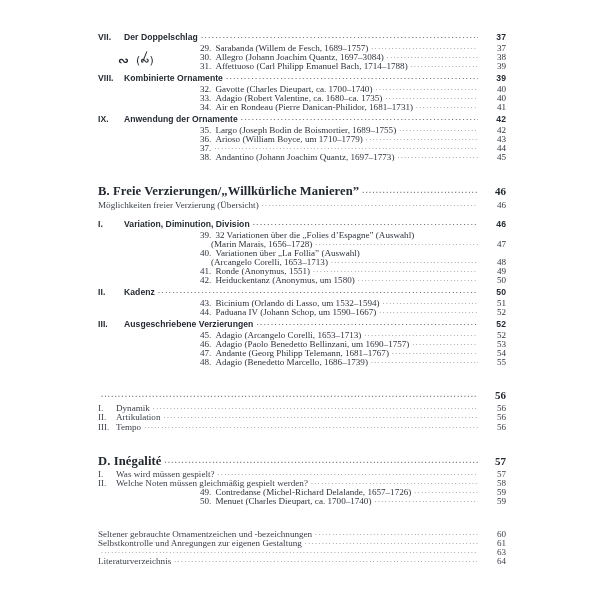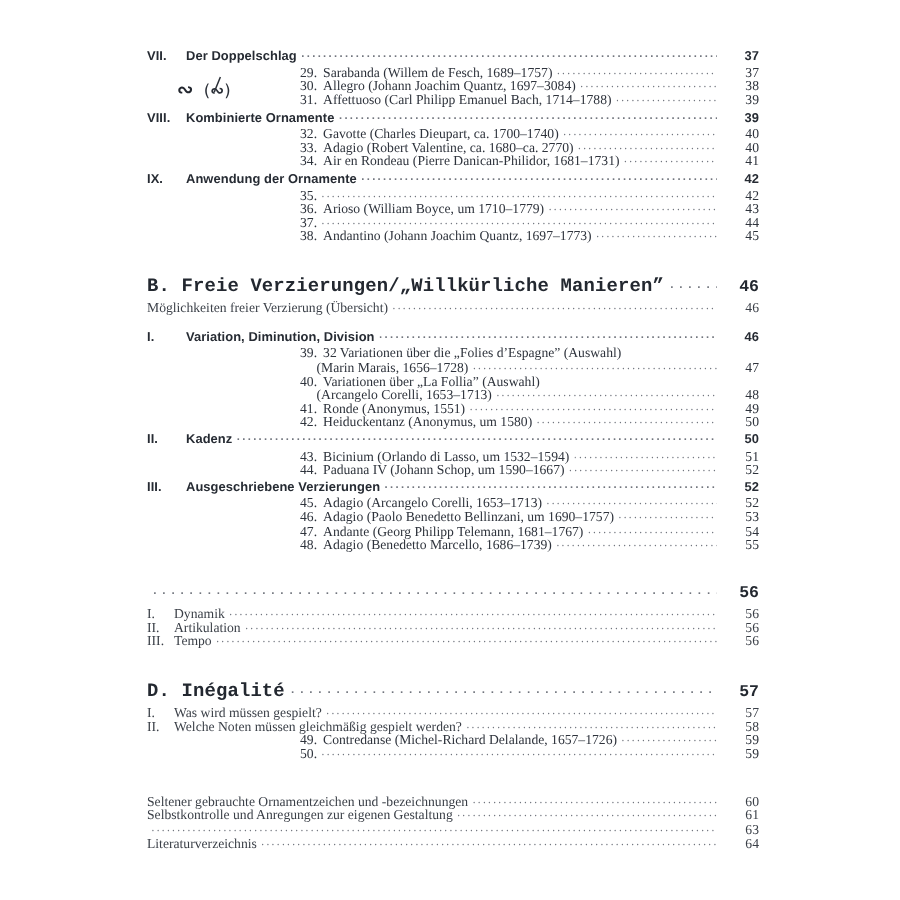"Adagio (Robert Valentine, ca. 1680–ca." span.label { text: 2770 -> 1735 }
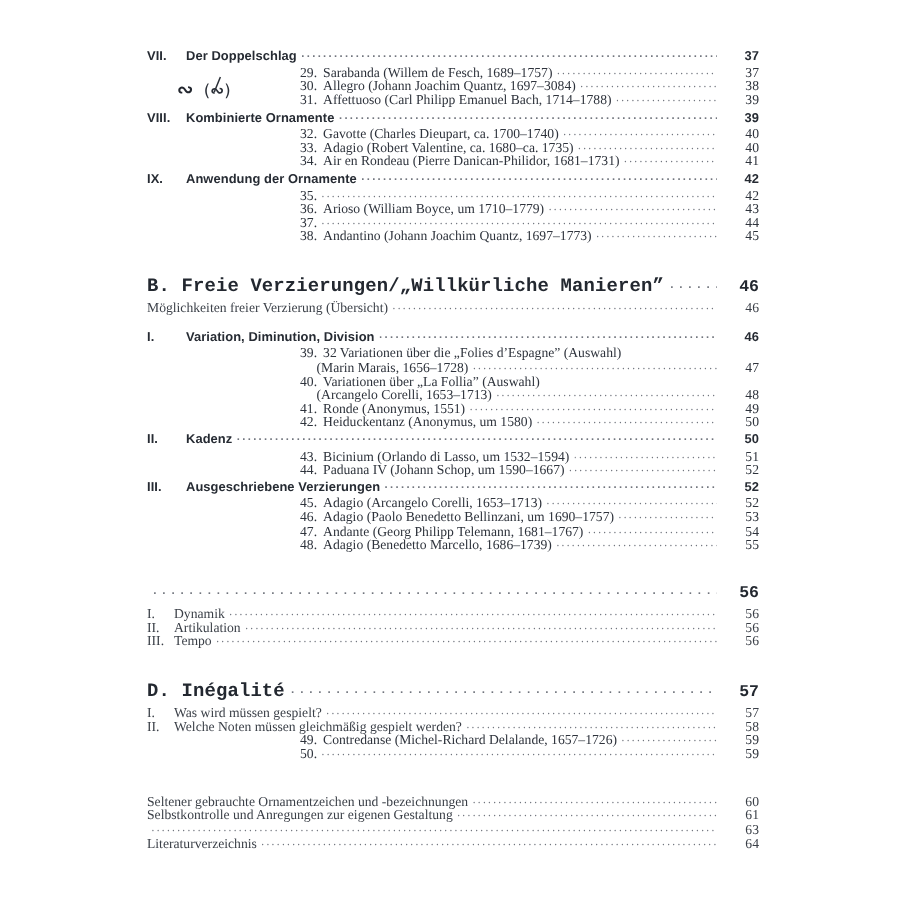"Largo (Joseph Bodin de Boismortier," span.label { html: none -> <span>Largo (Joseph Bodin de Boismortier, 1689–1755)</span> }
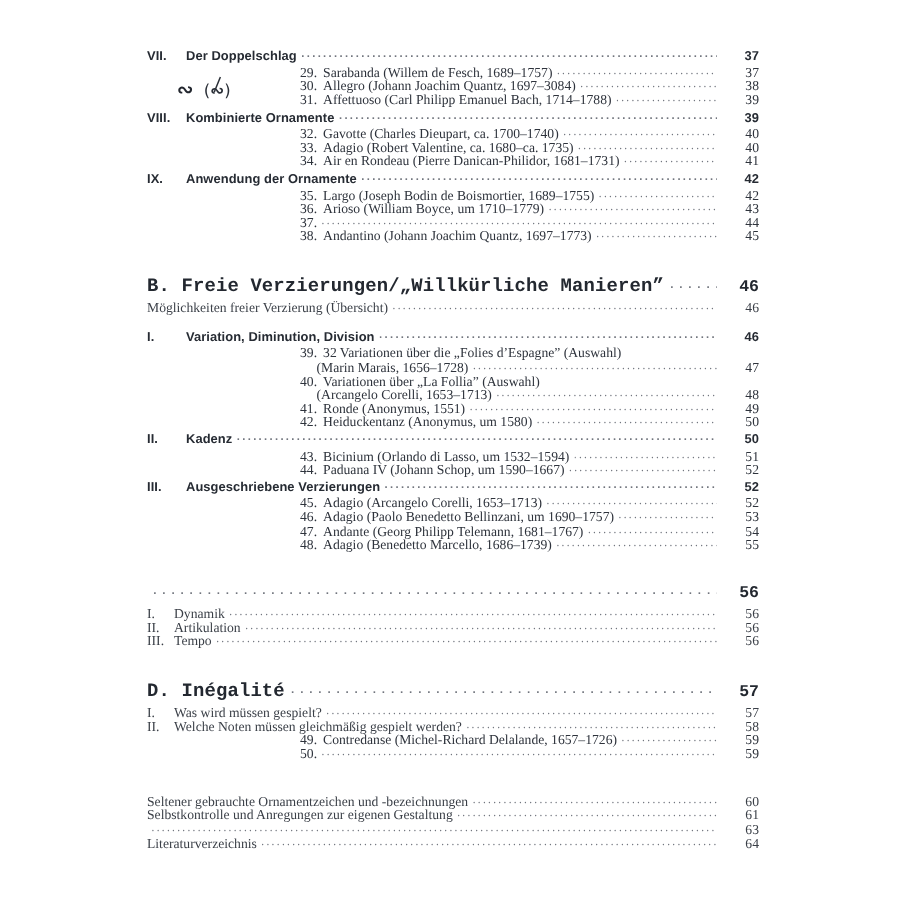"B. Freie Verzierungen/„Willkürliche" .major { font-family: Liberation Mono, monospace -> Liberation Serif, serif }
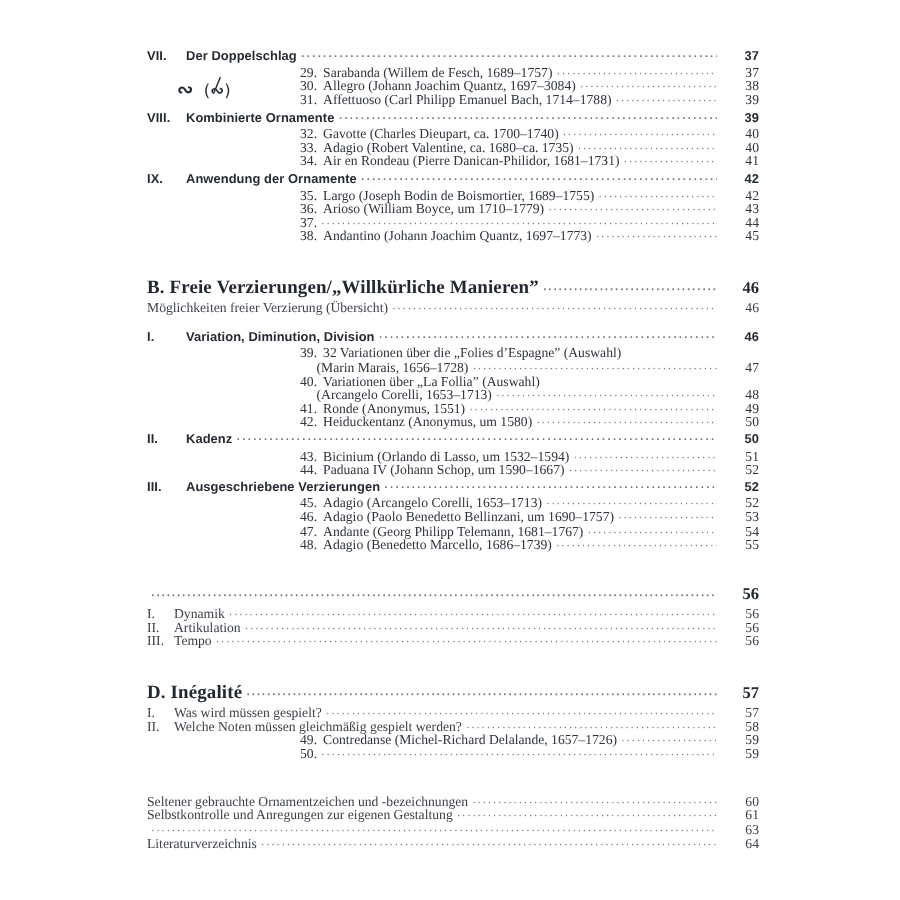"Menuet (Charles Dieupart, ca. 1700–1740)" span.label { html: none -> <span>Menuet (Charles Dieupart, ca. 1700–1740)</span> }
